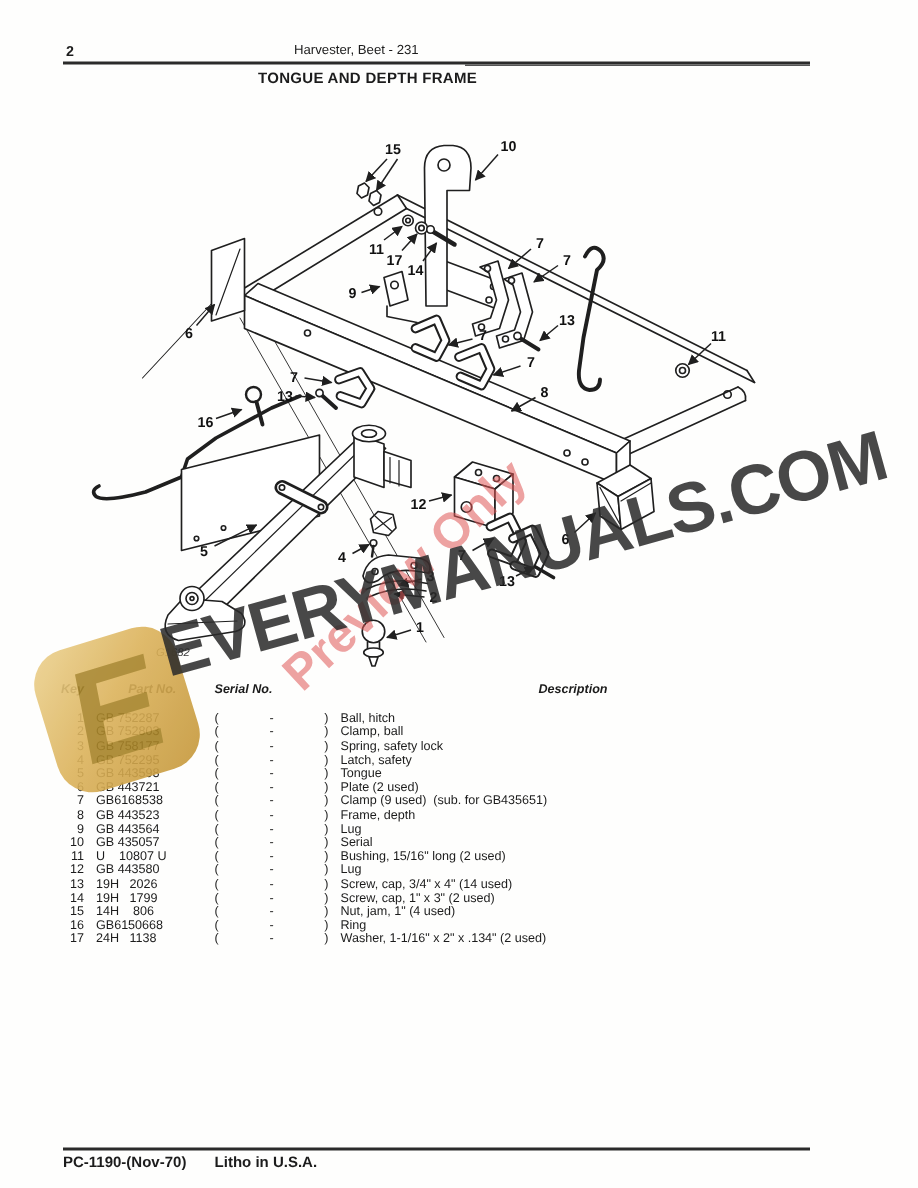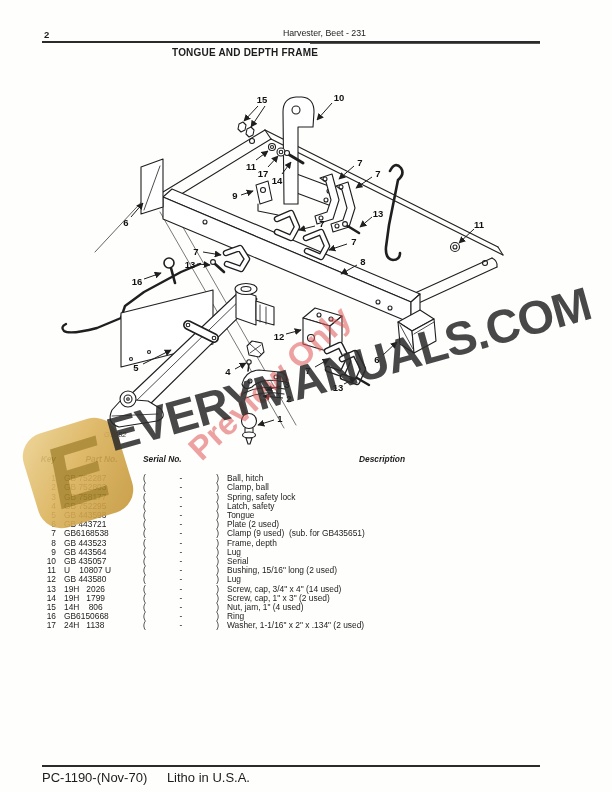"Harvester, Beet - 231" .running-head { text-align: right -> left }
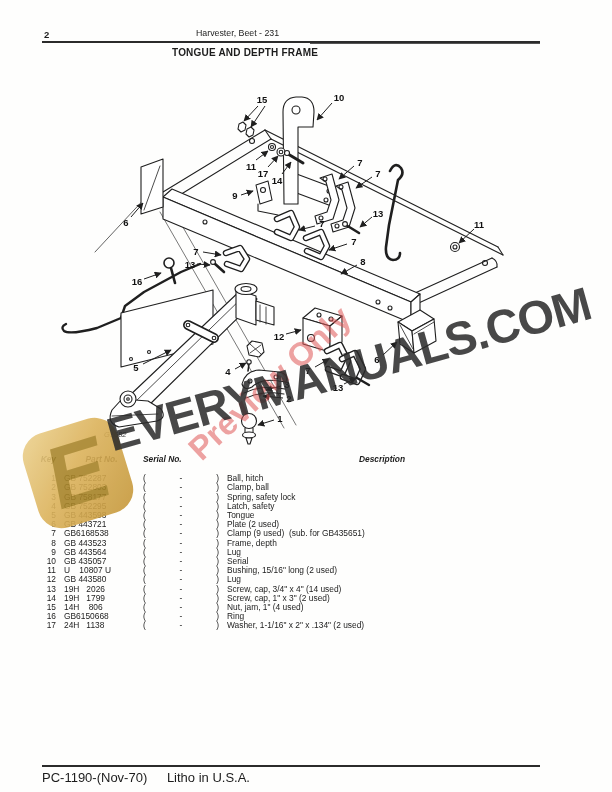"PC-1190-(Nov-70) Litho in U.S.A." .footer-text { font-size: 13px -> 10px; font-weight: normal -> bold }
